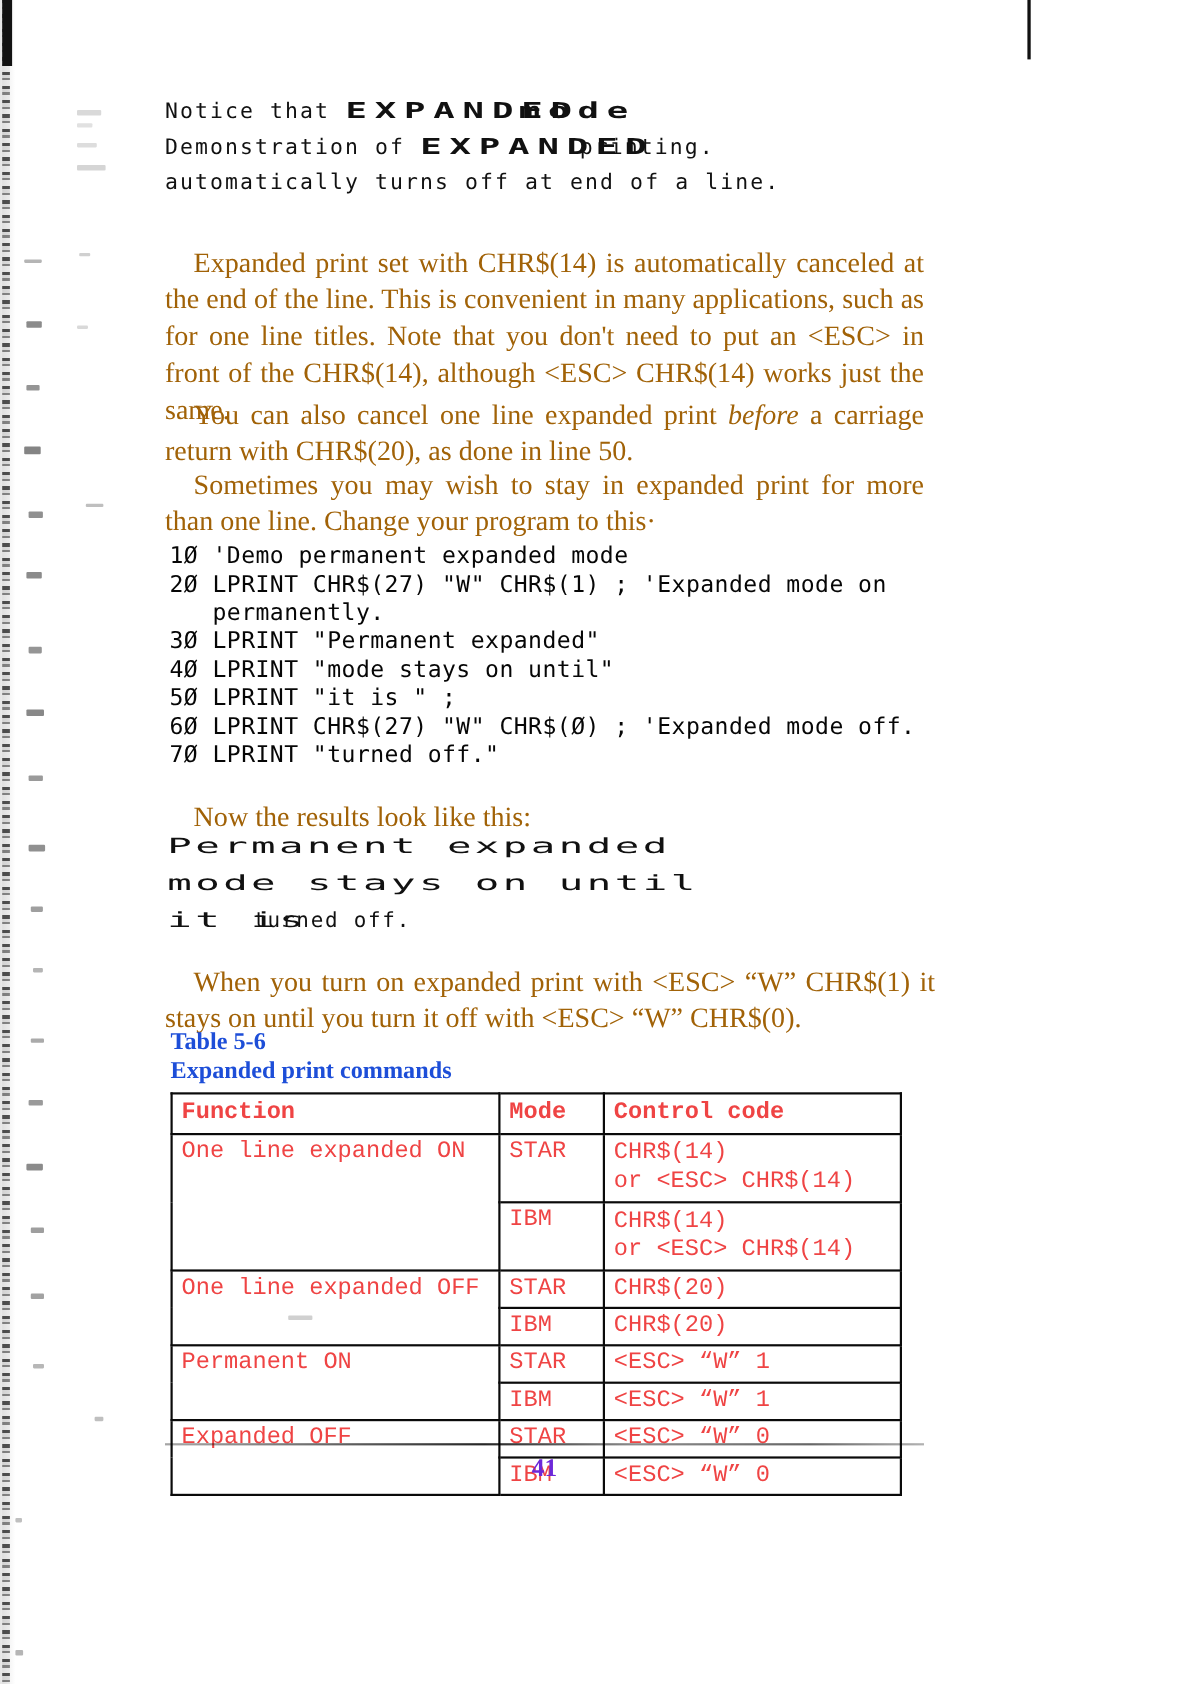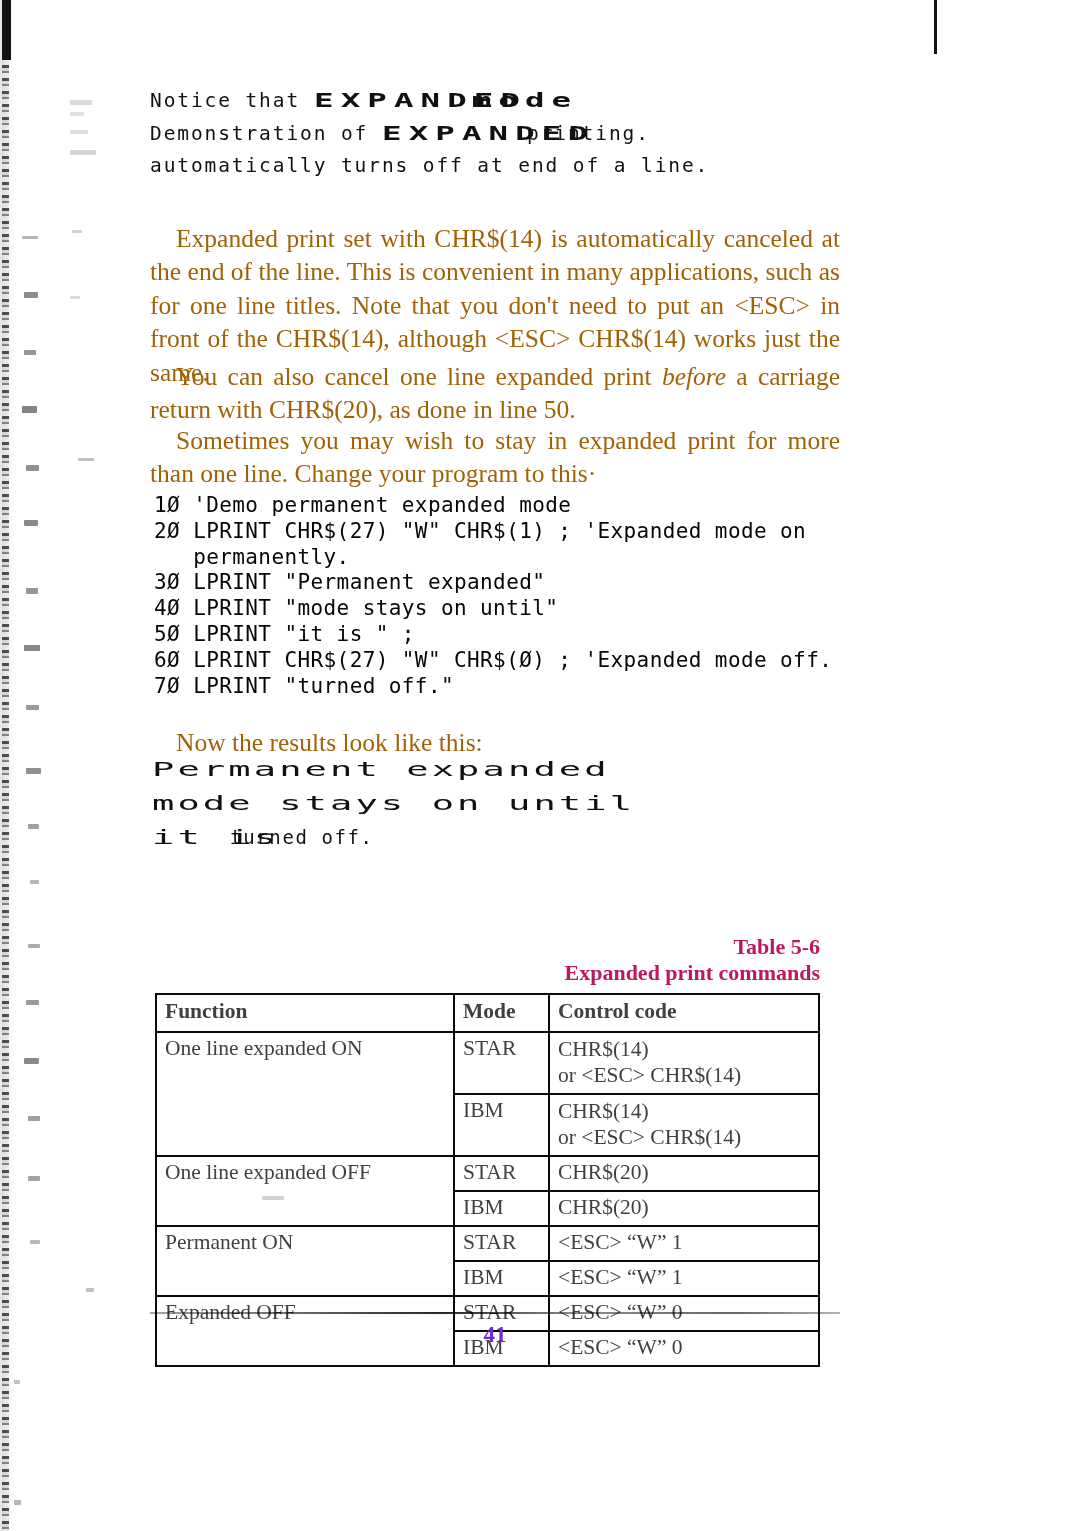"When you turn on expanded" p.bodytext { html: none -> <p><span></span><span>When you turn on expanded print with </span><span>&lt;ESC&gt;</span><span> “W” CHR$(1) it stays on until you turn it off with </span><span>&lt;ESC&gt;</span><span> “W” CHR$(0).</span></p> }
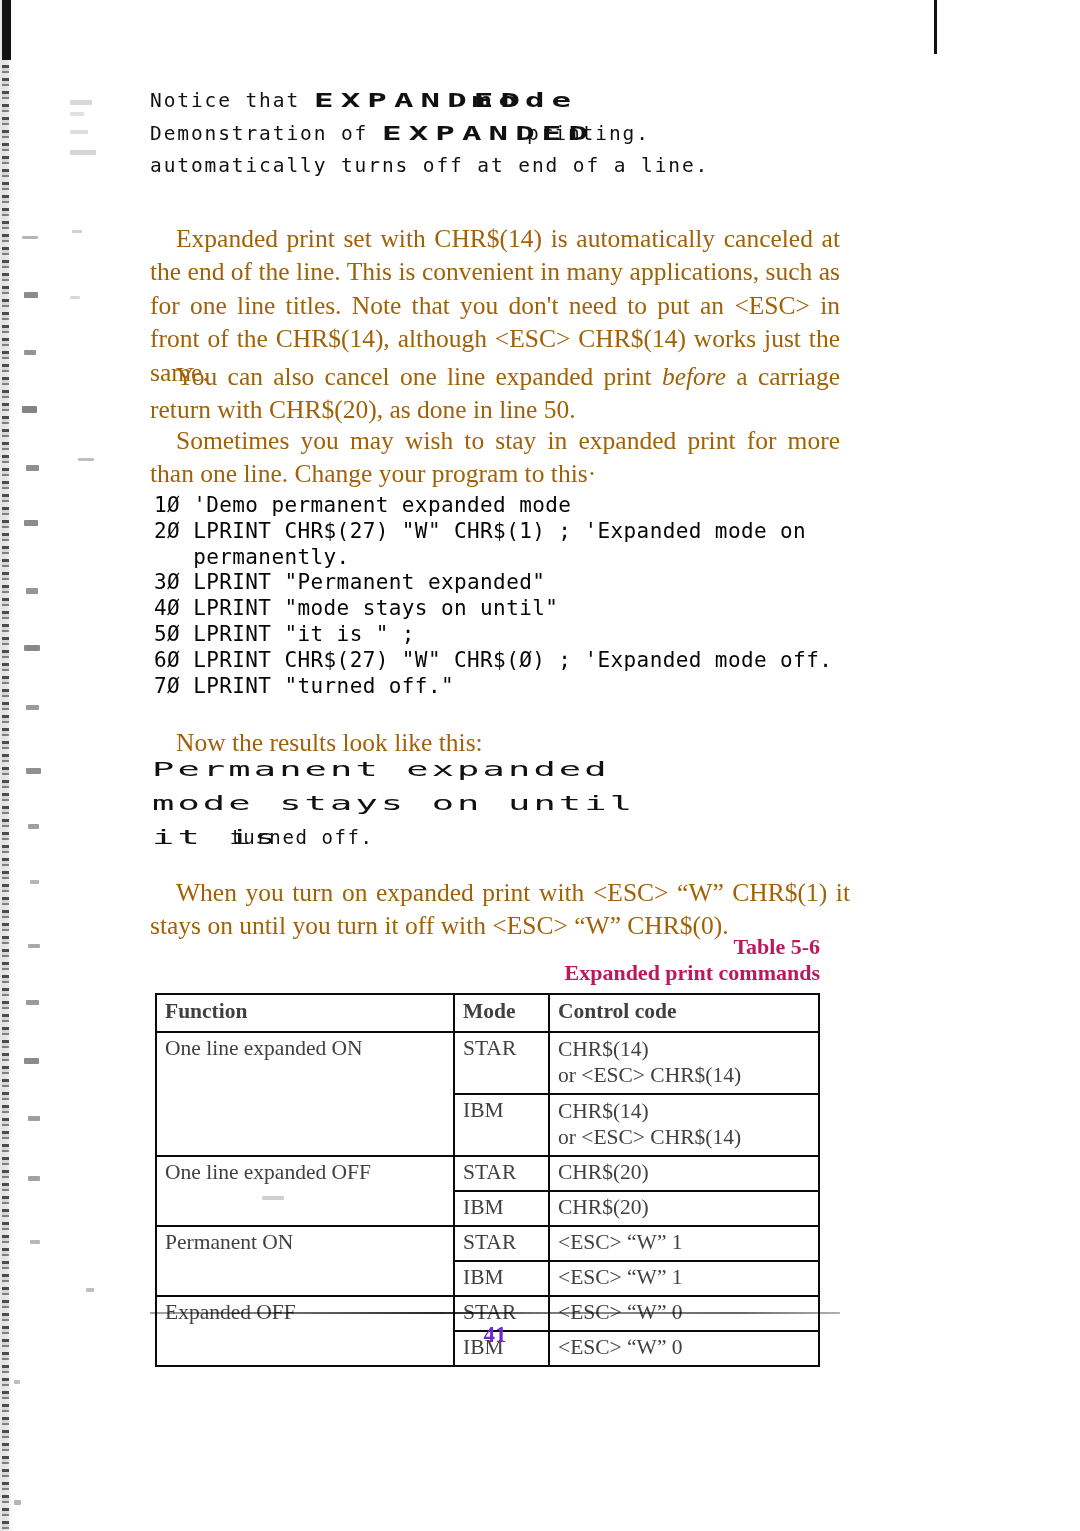"Table 5-6" #table-caption { color: #be185d -> #1d4ed8; text-align: right -> left }
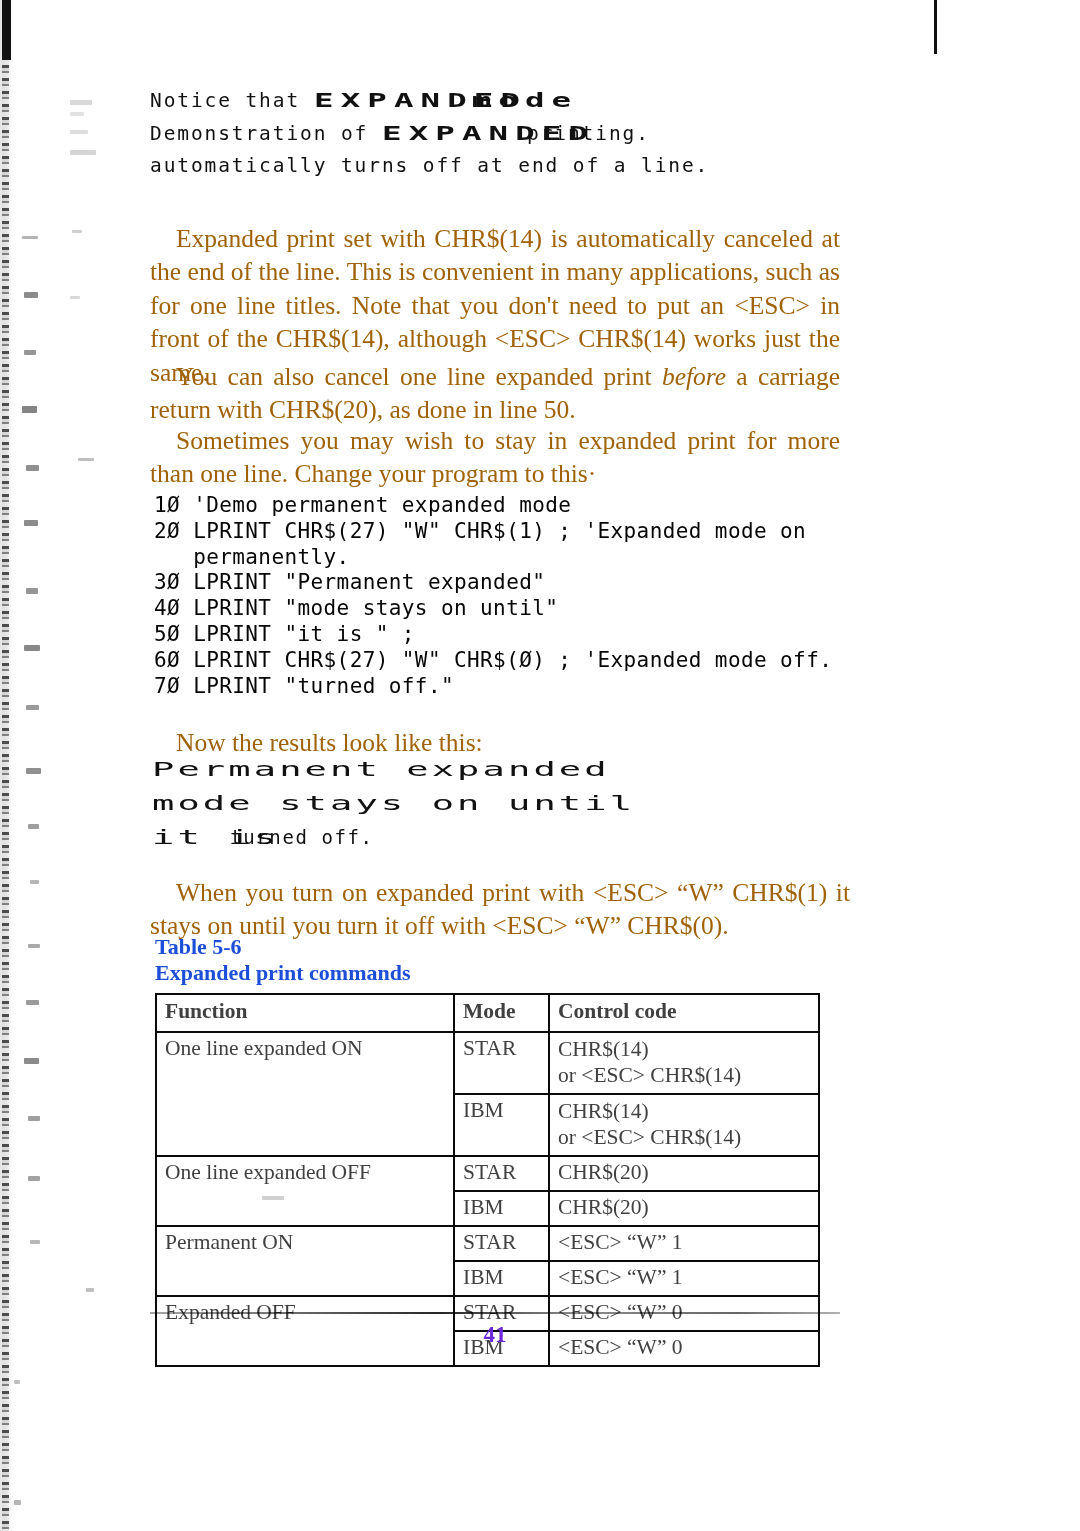"Function" #cmd-table { color: #404040 -> #ef4444; font-family: Liberation Serif, serif -> Liberation Mono, monospace }
